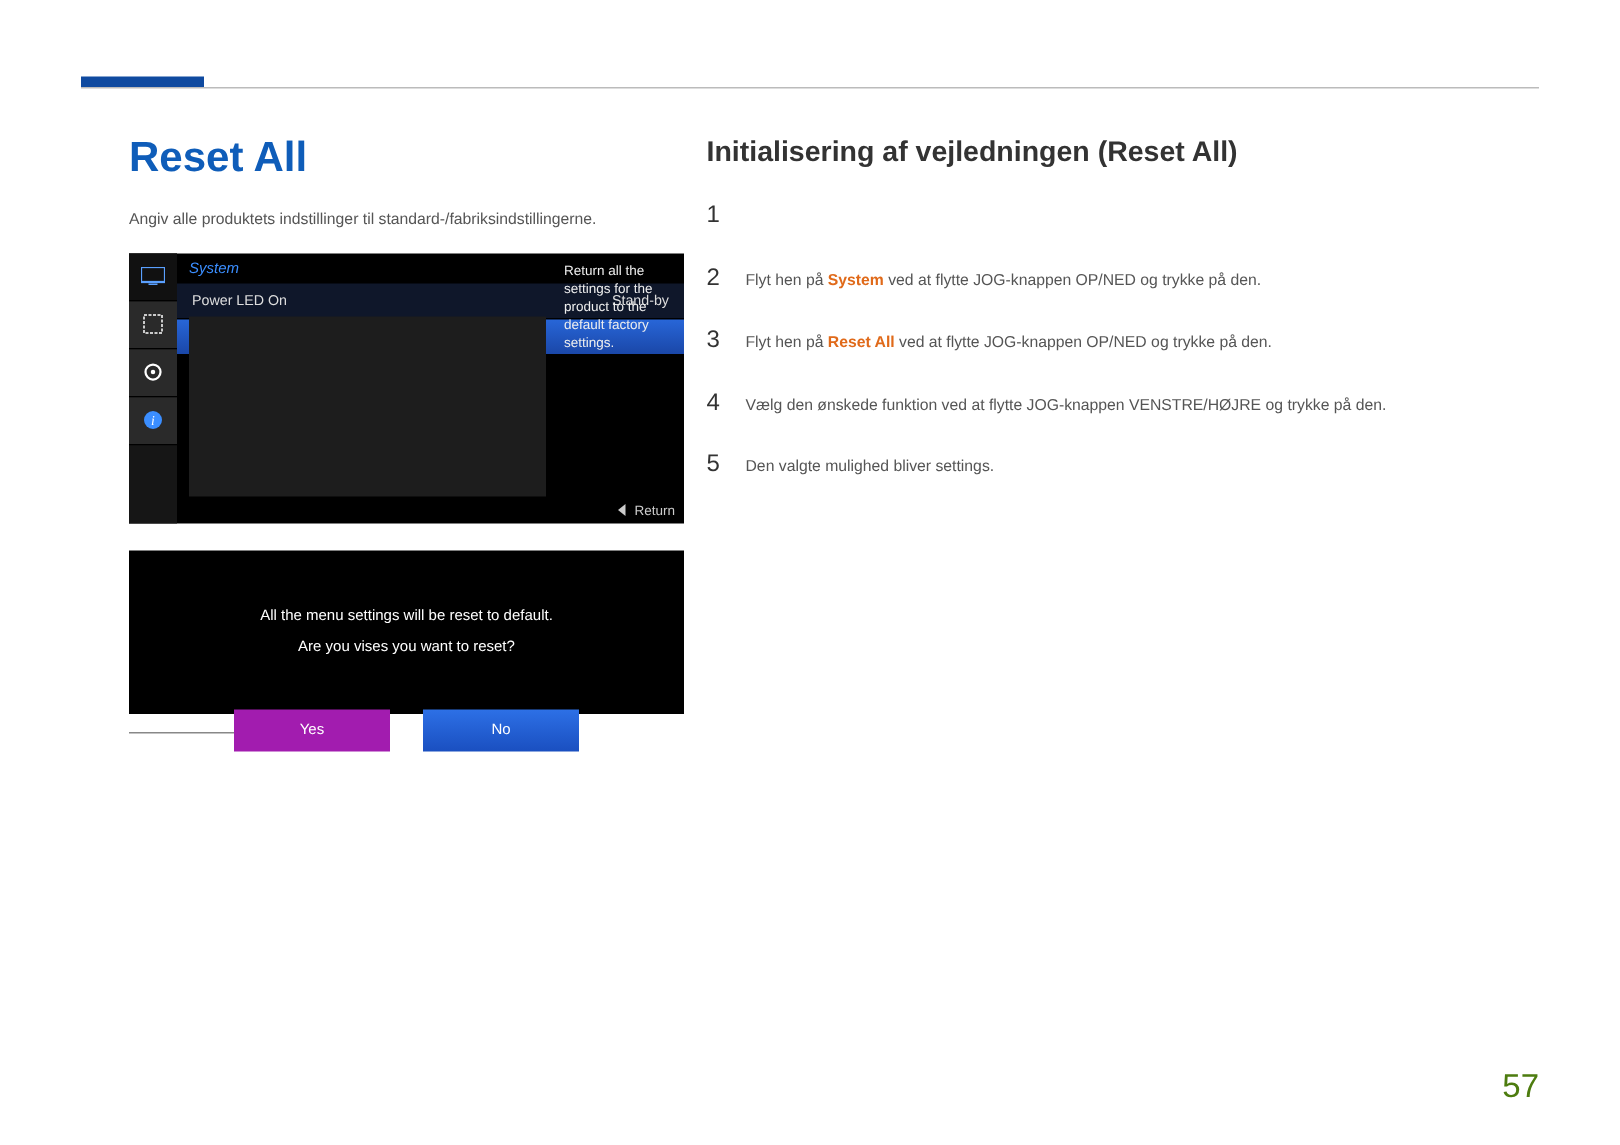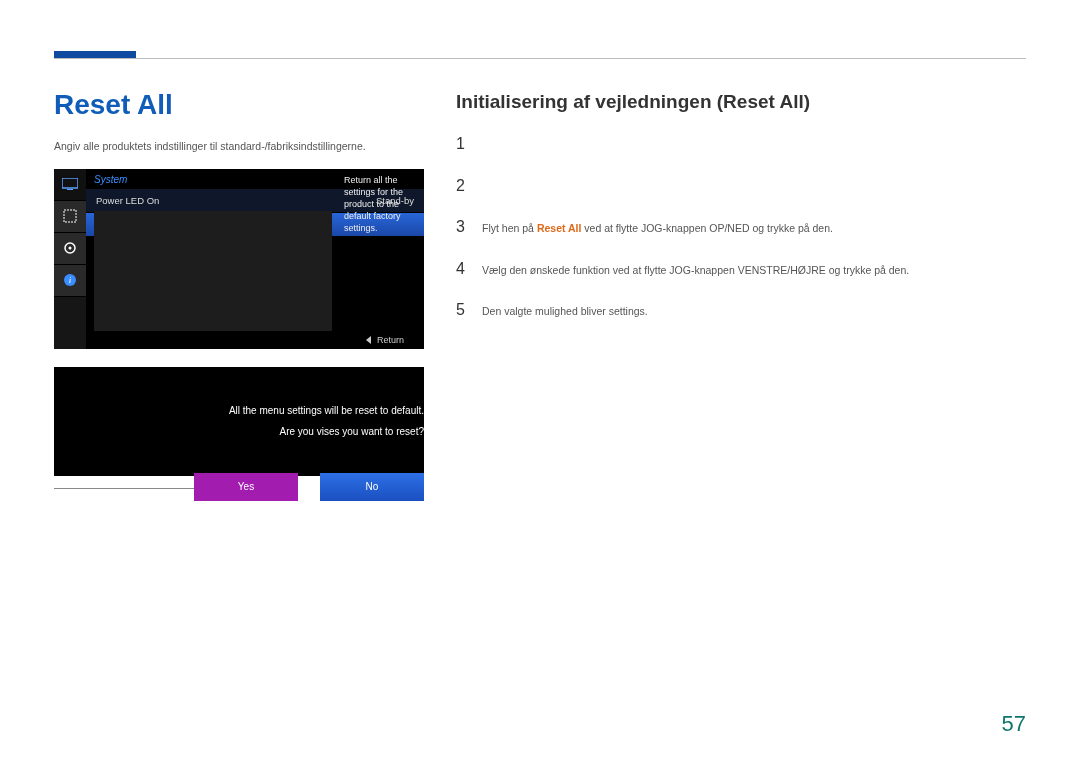"Reset All" .columns { gap: 32px -> 15px; margin-left: none -> 32px }
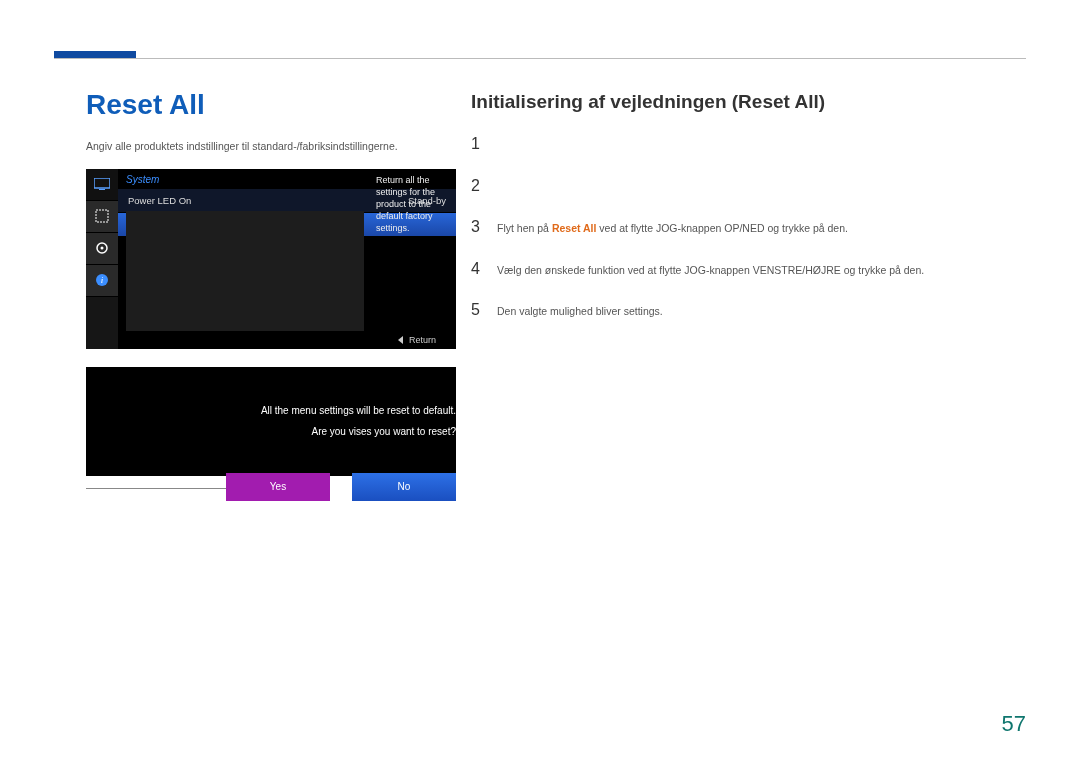"Flyt hen på System ved" span { html: none -> <span> <span>Flyt hen på </span><span>System</span><span> ved at flytte JOG-knappen OP/NED og trykke på den.</span> </span> }
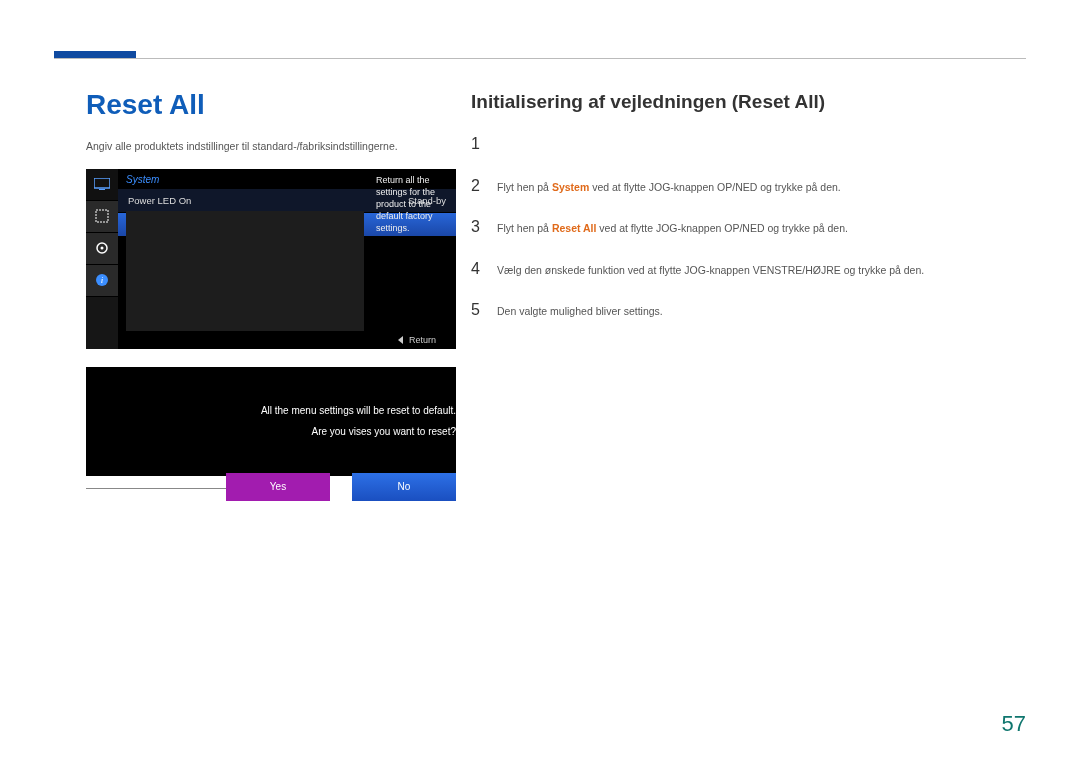"Return" .osd1-footer { right: 20px -> 6px }
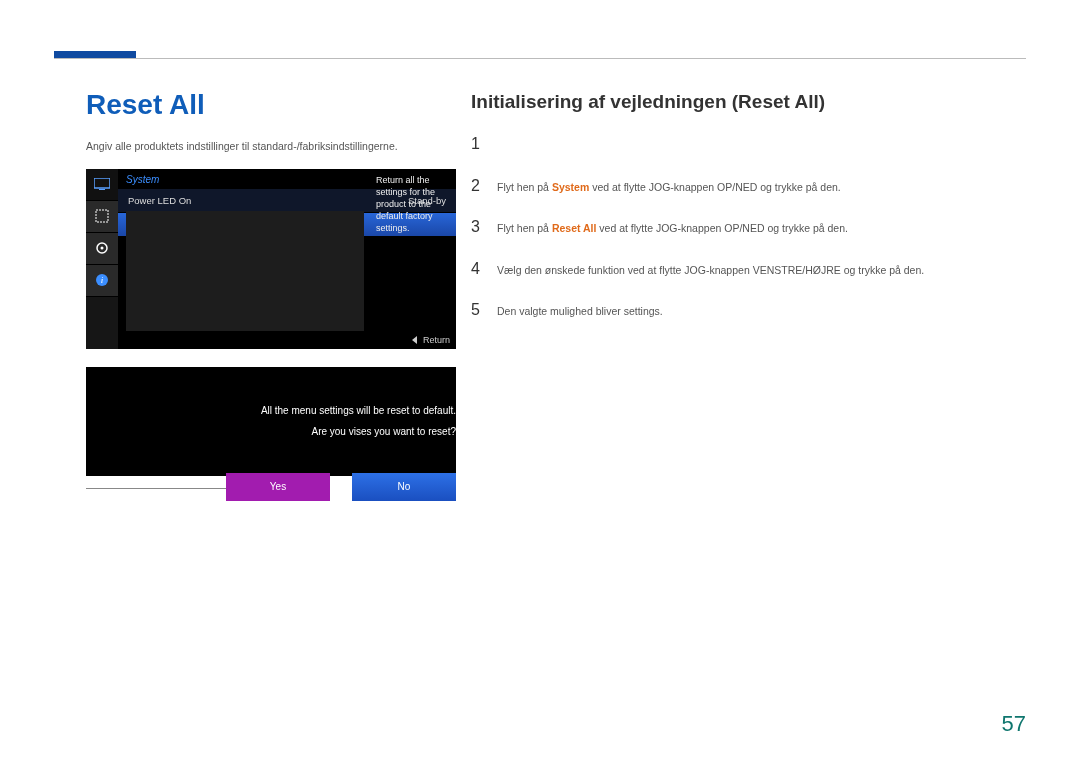"All the menu settings will" .osd2 { align-items: flex-end -> center }
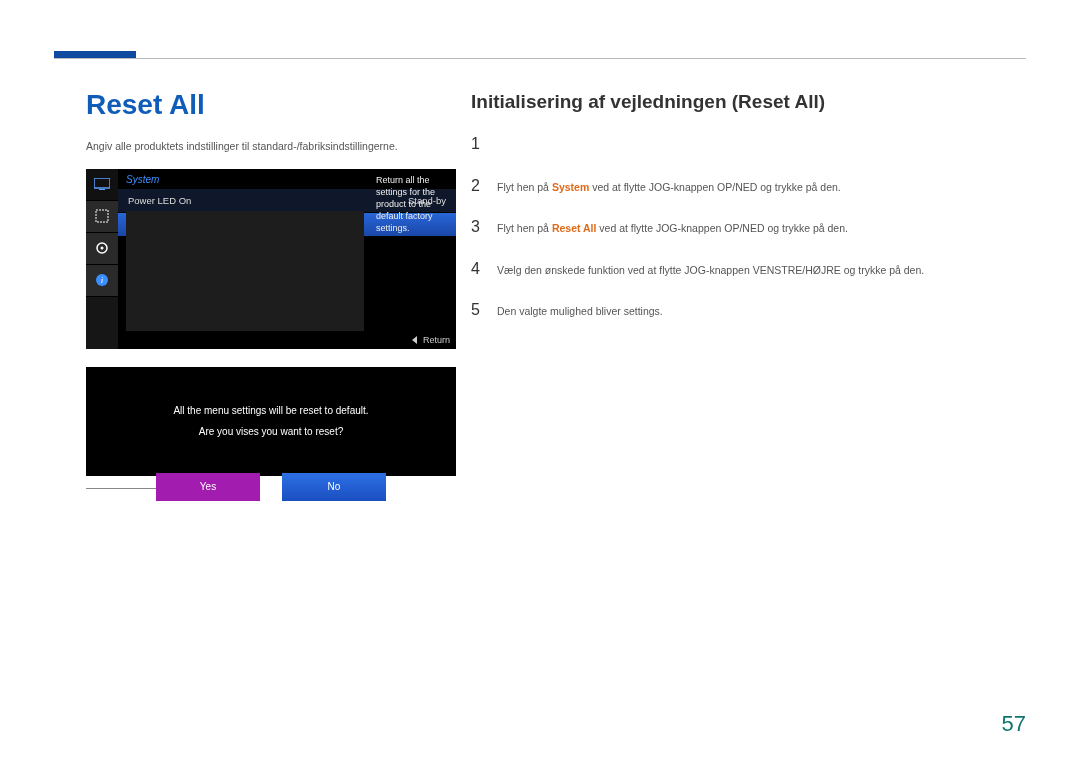"57" .page-number { color: #0f766e -> #4d7c0f }
